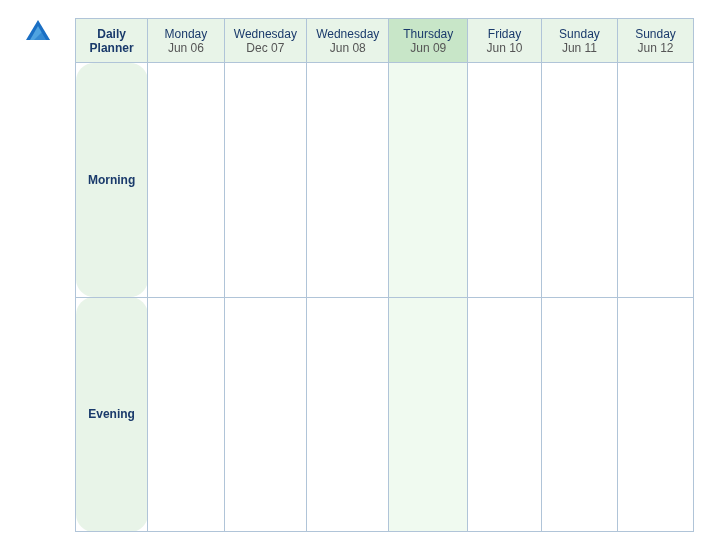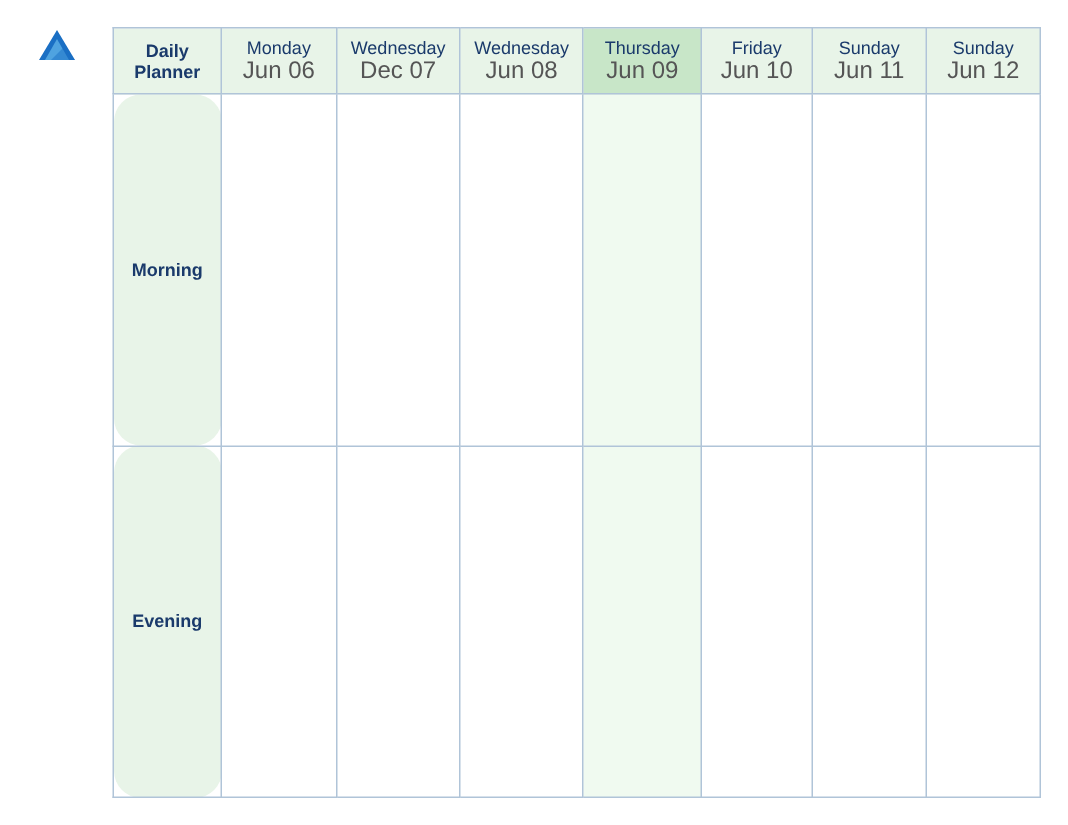"Jun 06" .header-cell .day-date { font-size: 16px -> 12px }
